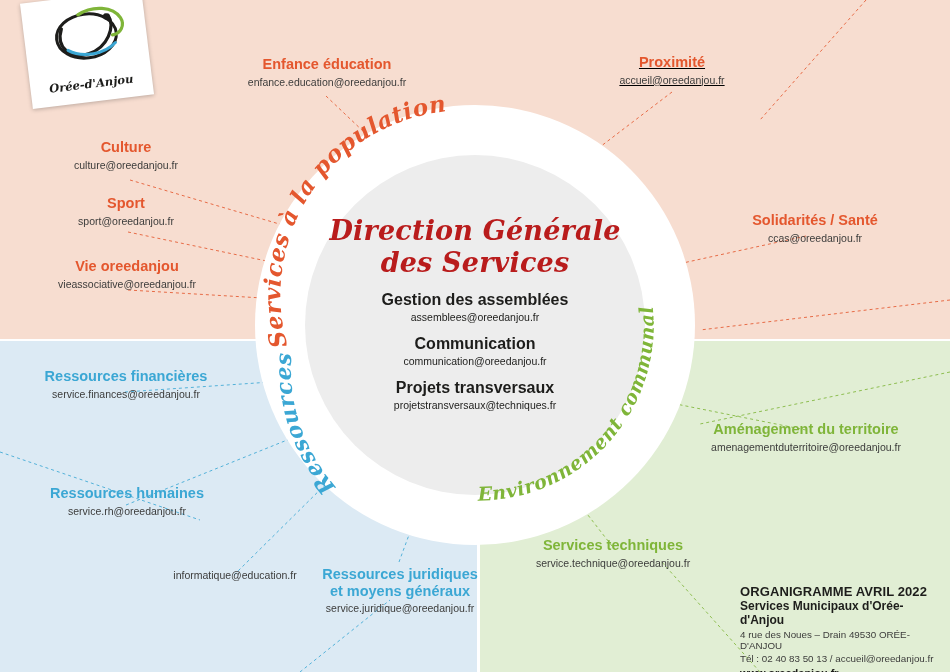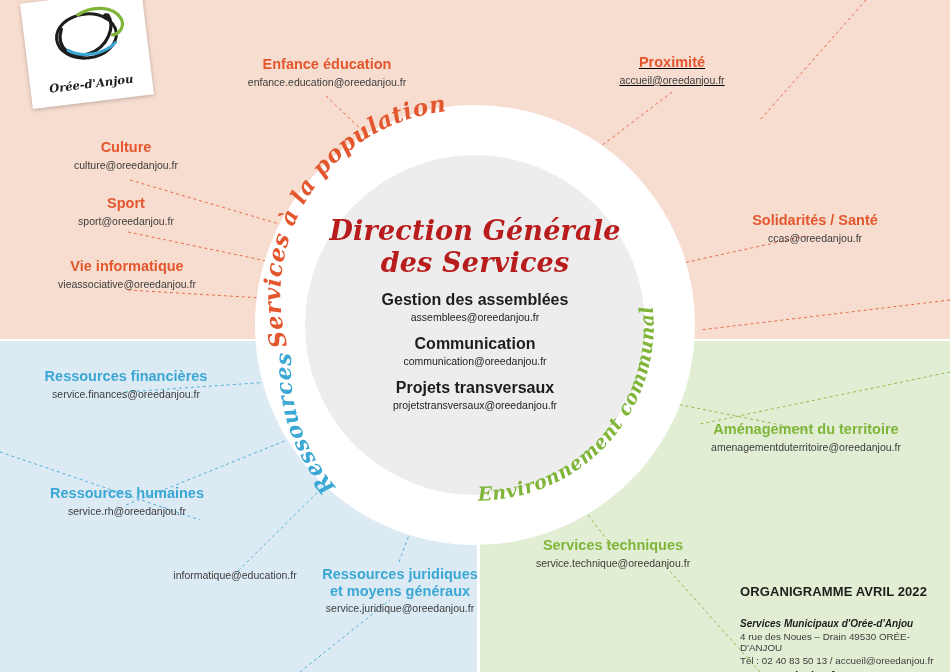"Vie informatique" div.e-title { text: informatique -> oreedanjou }
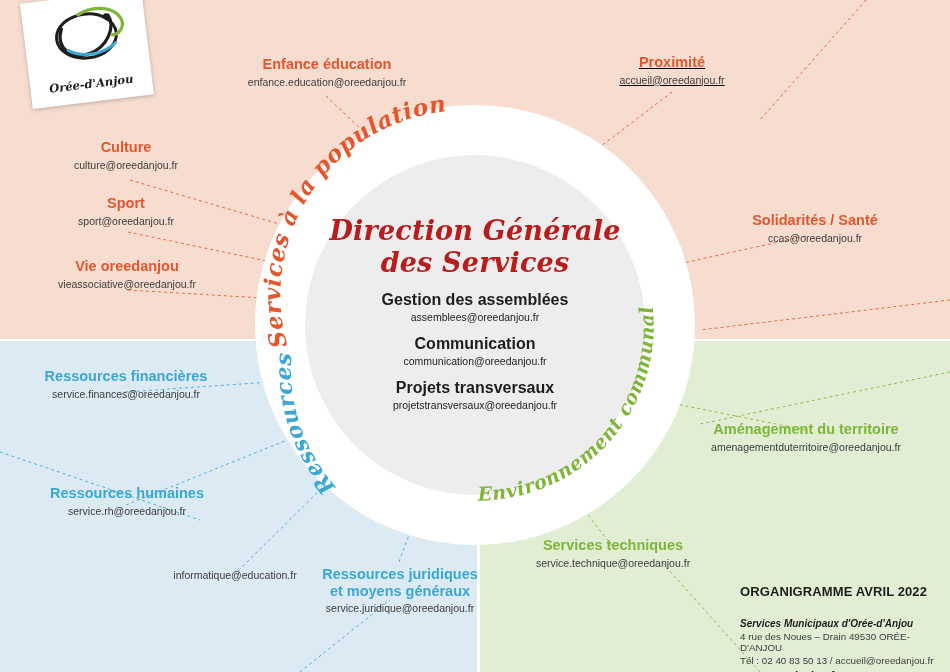"projetstransversaux@oreedanjou.fr" div.ci-mail { text: projetstransversaux@oreedanjou.fr -> projetstransversaux@techniques.fr }
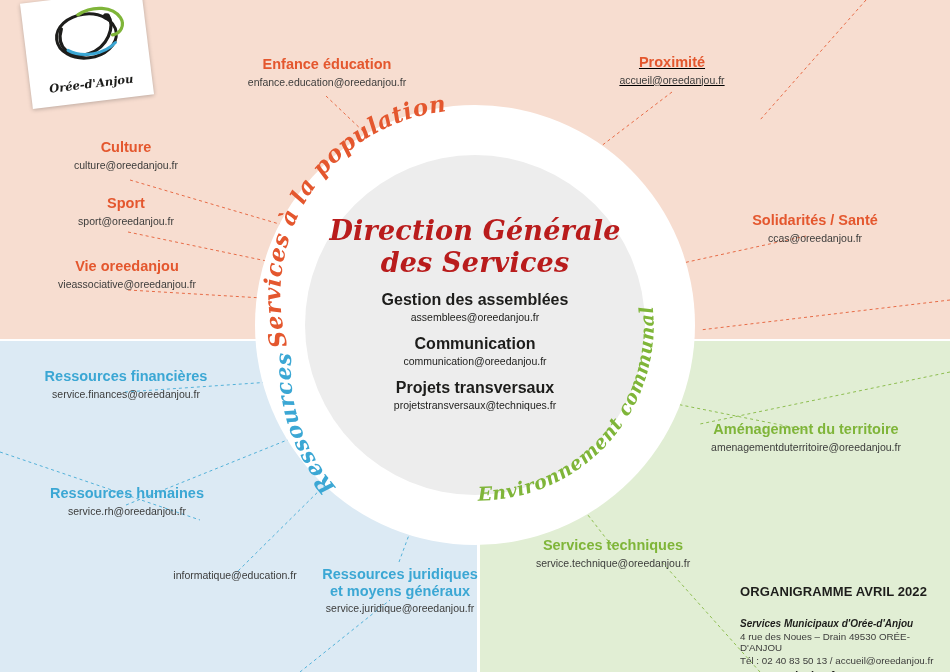"Services Municipaux d'Orée-d'Anjou" #footer .f-sub { font-size: 10px -> 12px; font-style: italic -> none; margin-top: 19px -> 0 }
